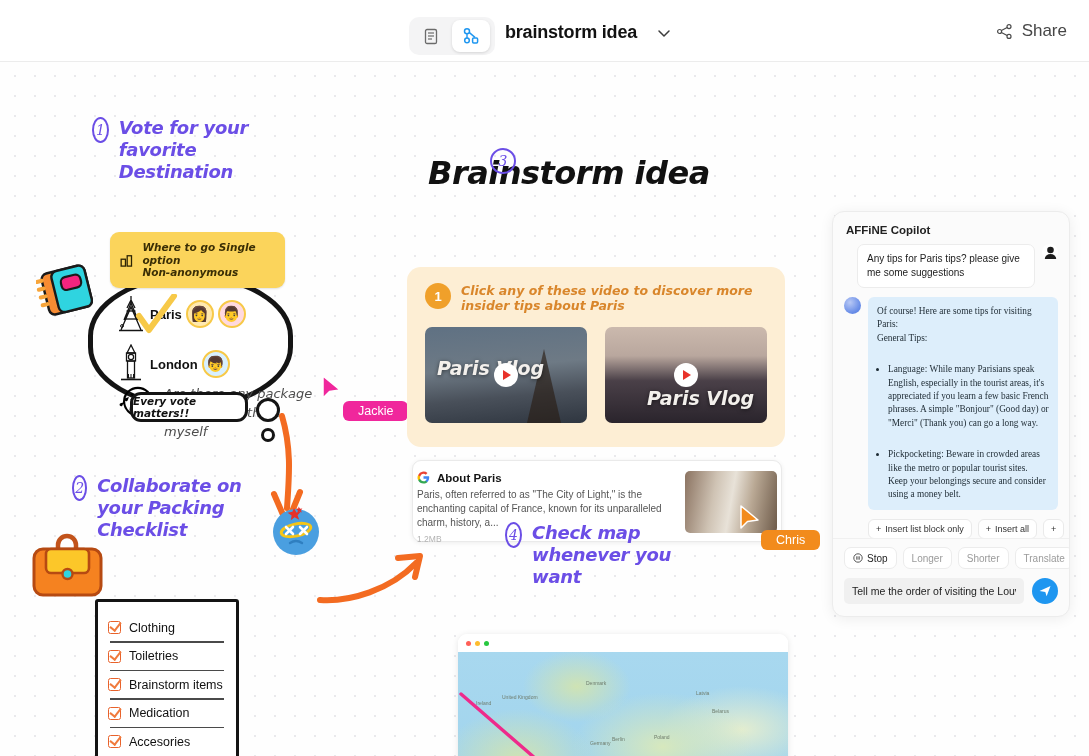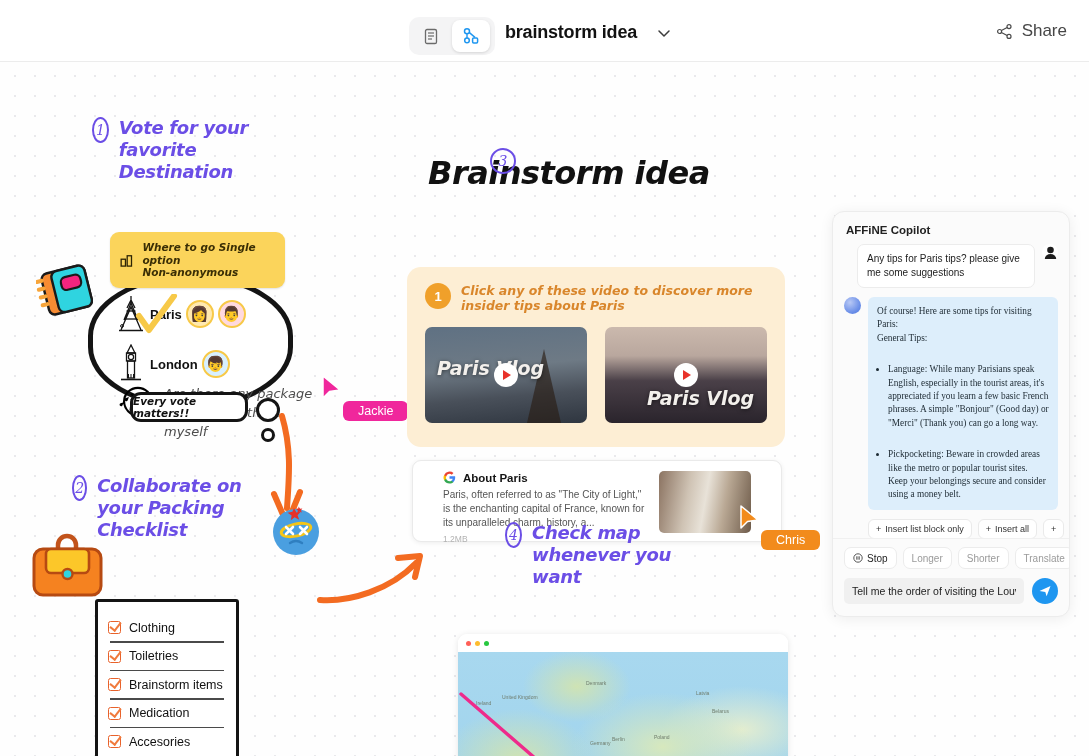"About Paris" #link-card { padding: 10px 30px -> 10px 4px }
